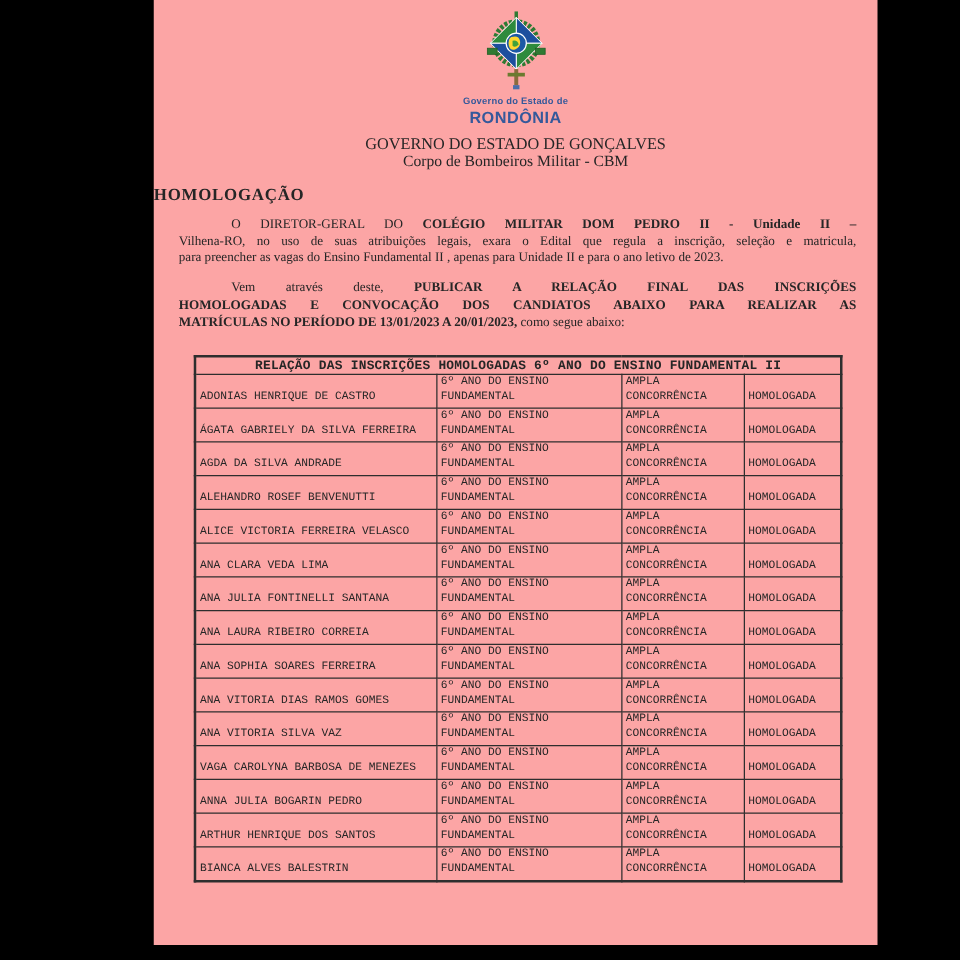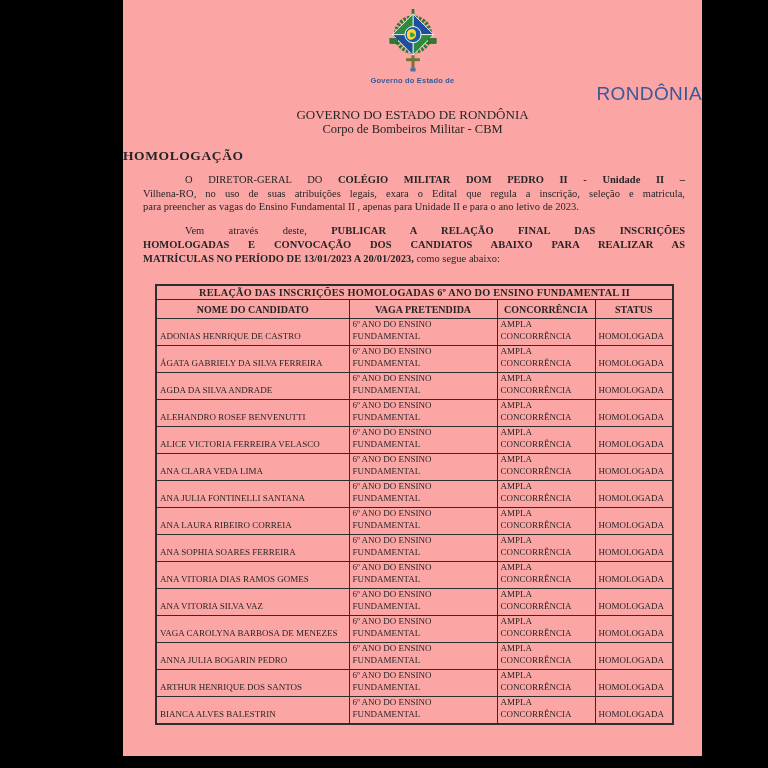"RONDÔNIA" .logo-caption-large { font-size: 19px -> 13px; font-weight: normal -> bold; text-align: right -> center }
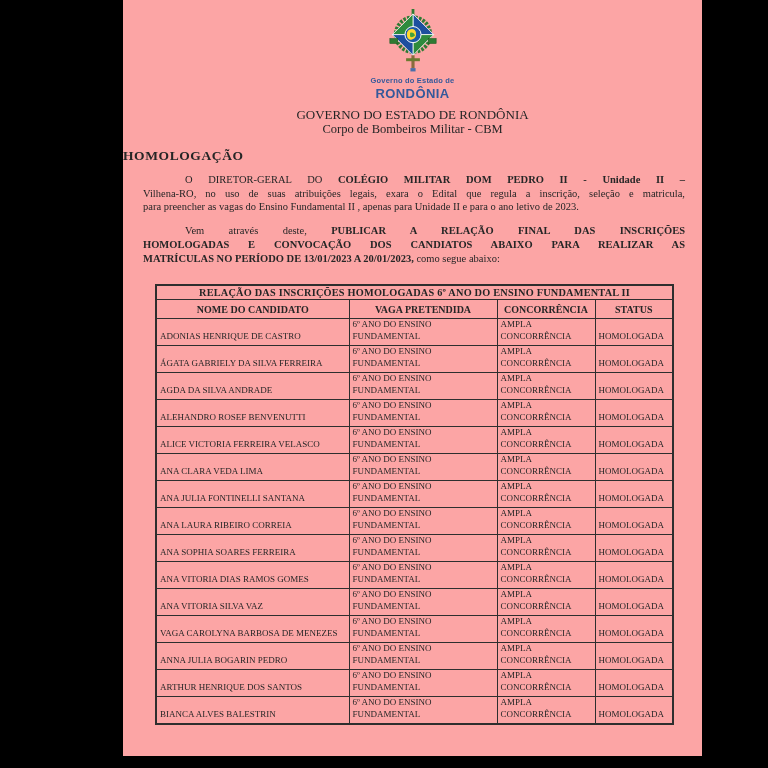"GOVERNO DO ESTADO DE RONDÔNIA" div.org1 { text: RONDÔNIA -> GONÇALVES }
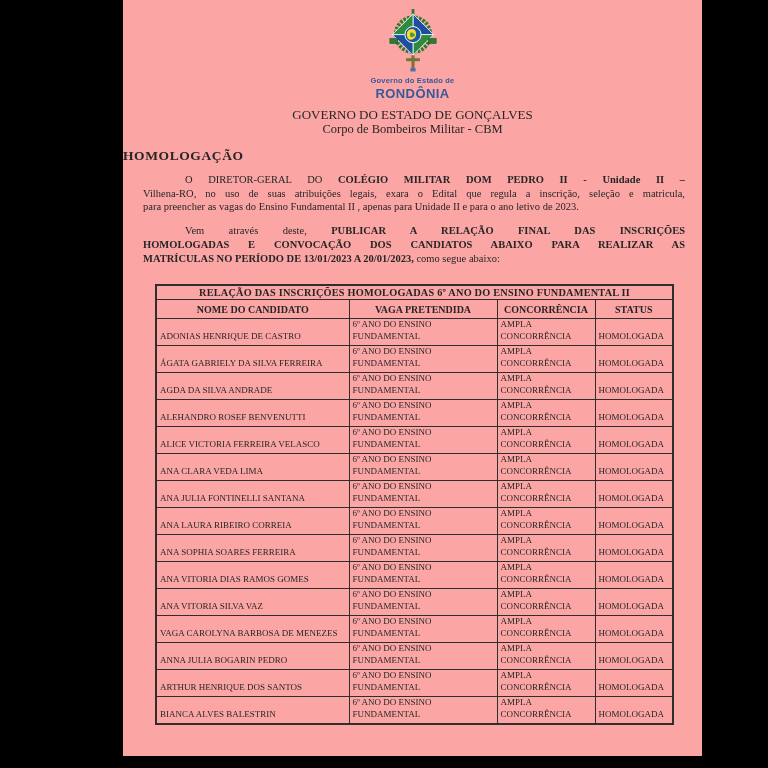"RELAÇÃO DAS INSCRIÇÕES HOMOLOGADAS 6º" .tbl-wrap { font-family: none -> Liberation Mono, monospace }
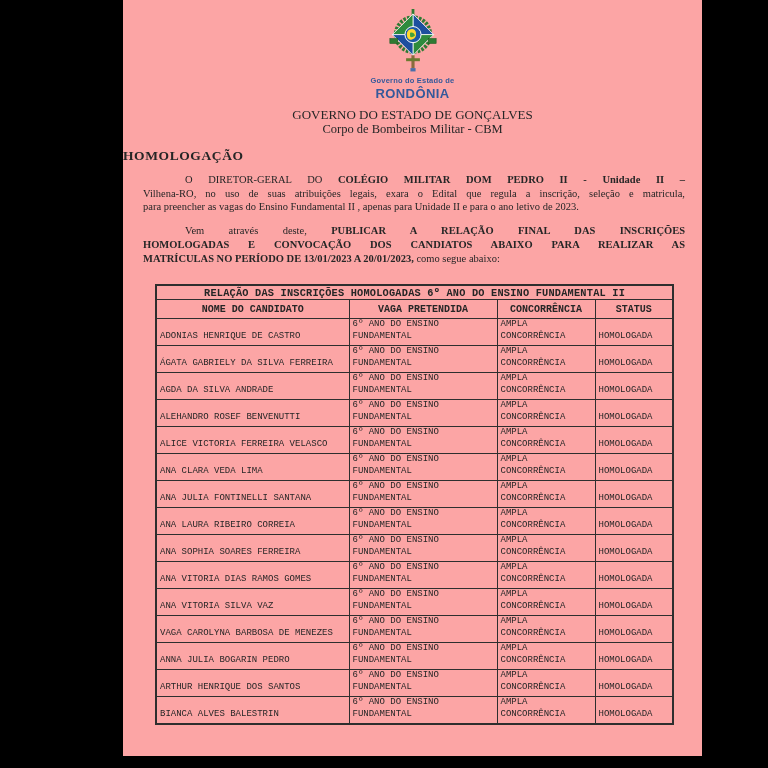"NOME DO CANDIDATO" tr.cols { html: <tr> <th>NOME DO CANDIDATO</th> <th>VAGA PRETENDIDA</th> <th>CONCORRÊNCIA</th> <th>STATUS</th> </tr> -> none }
